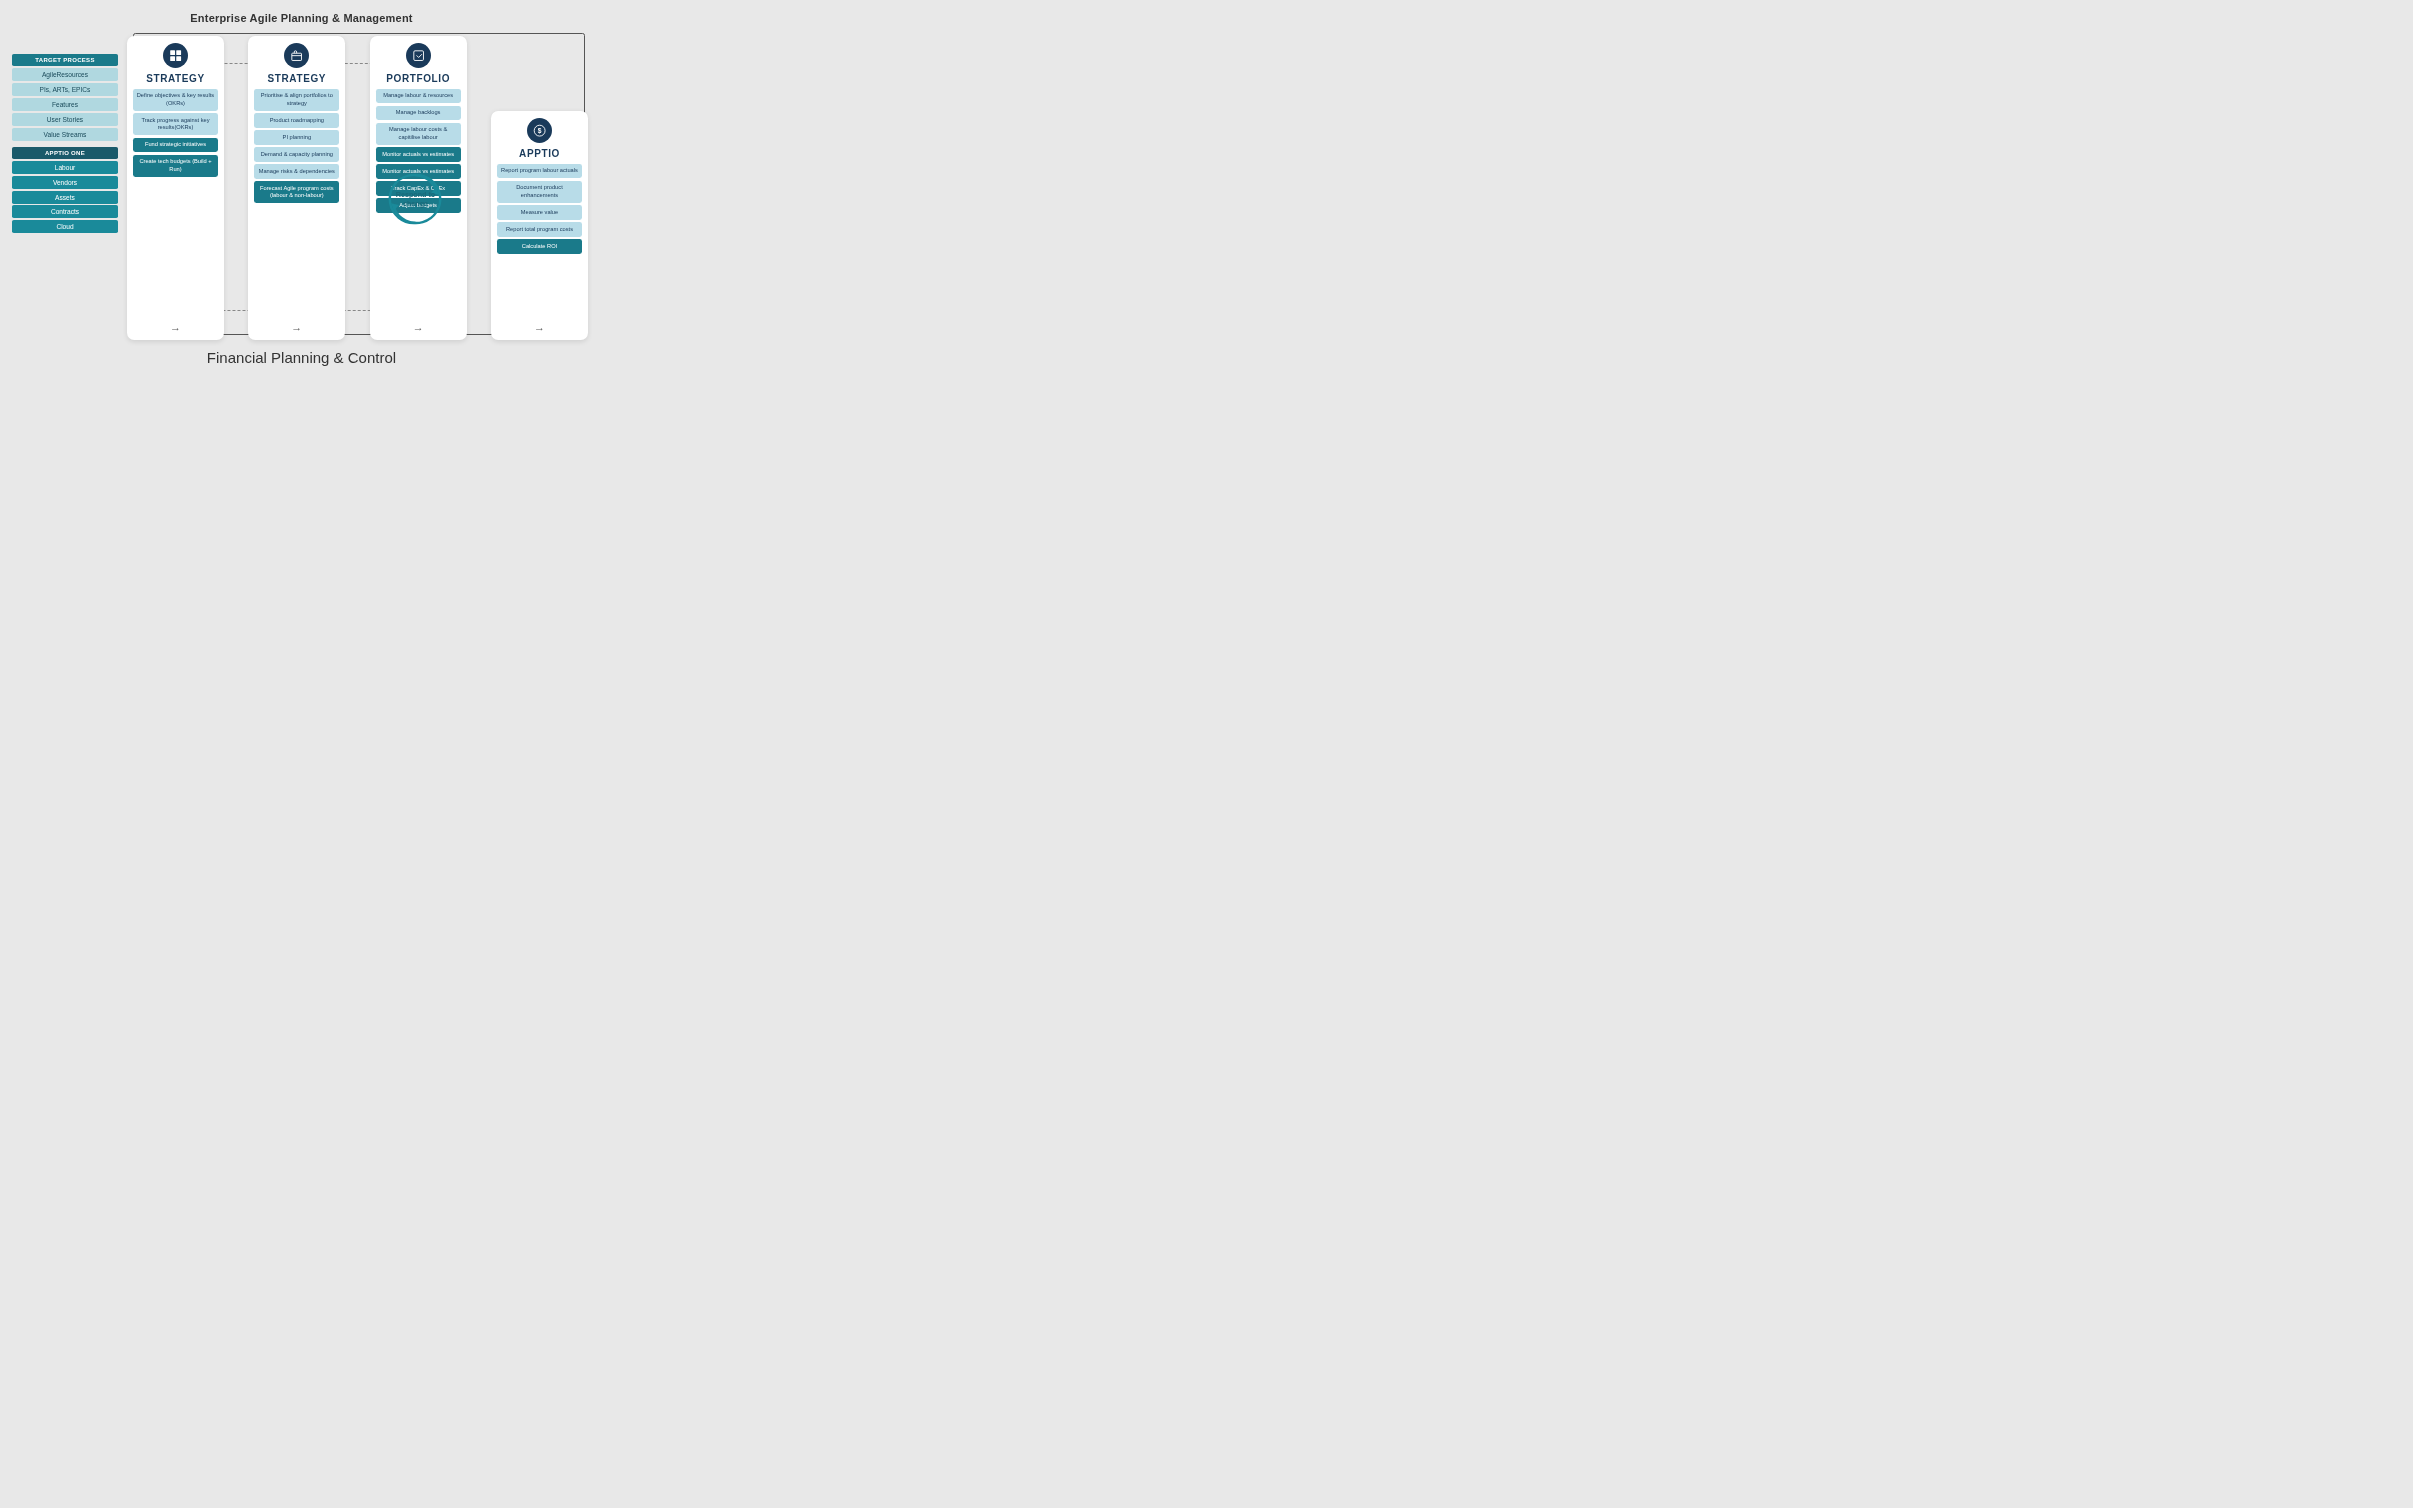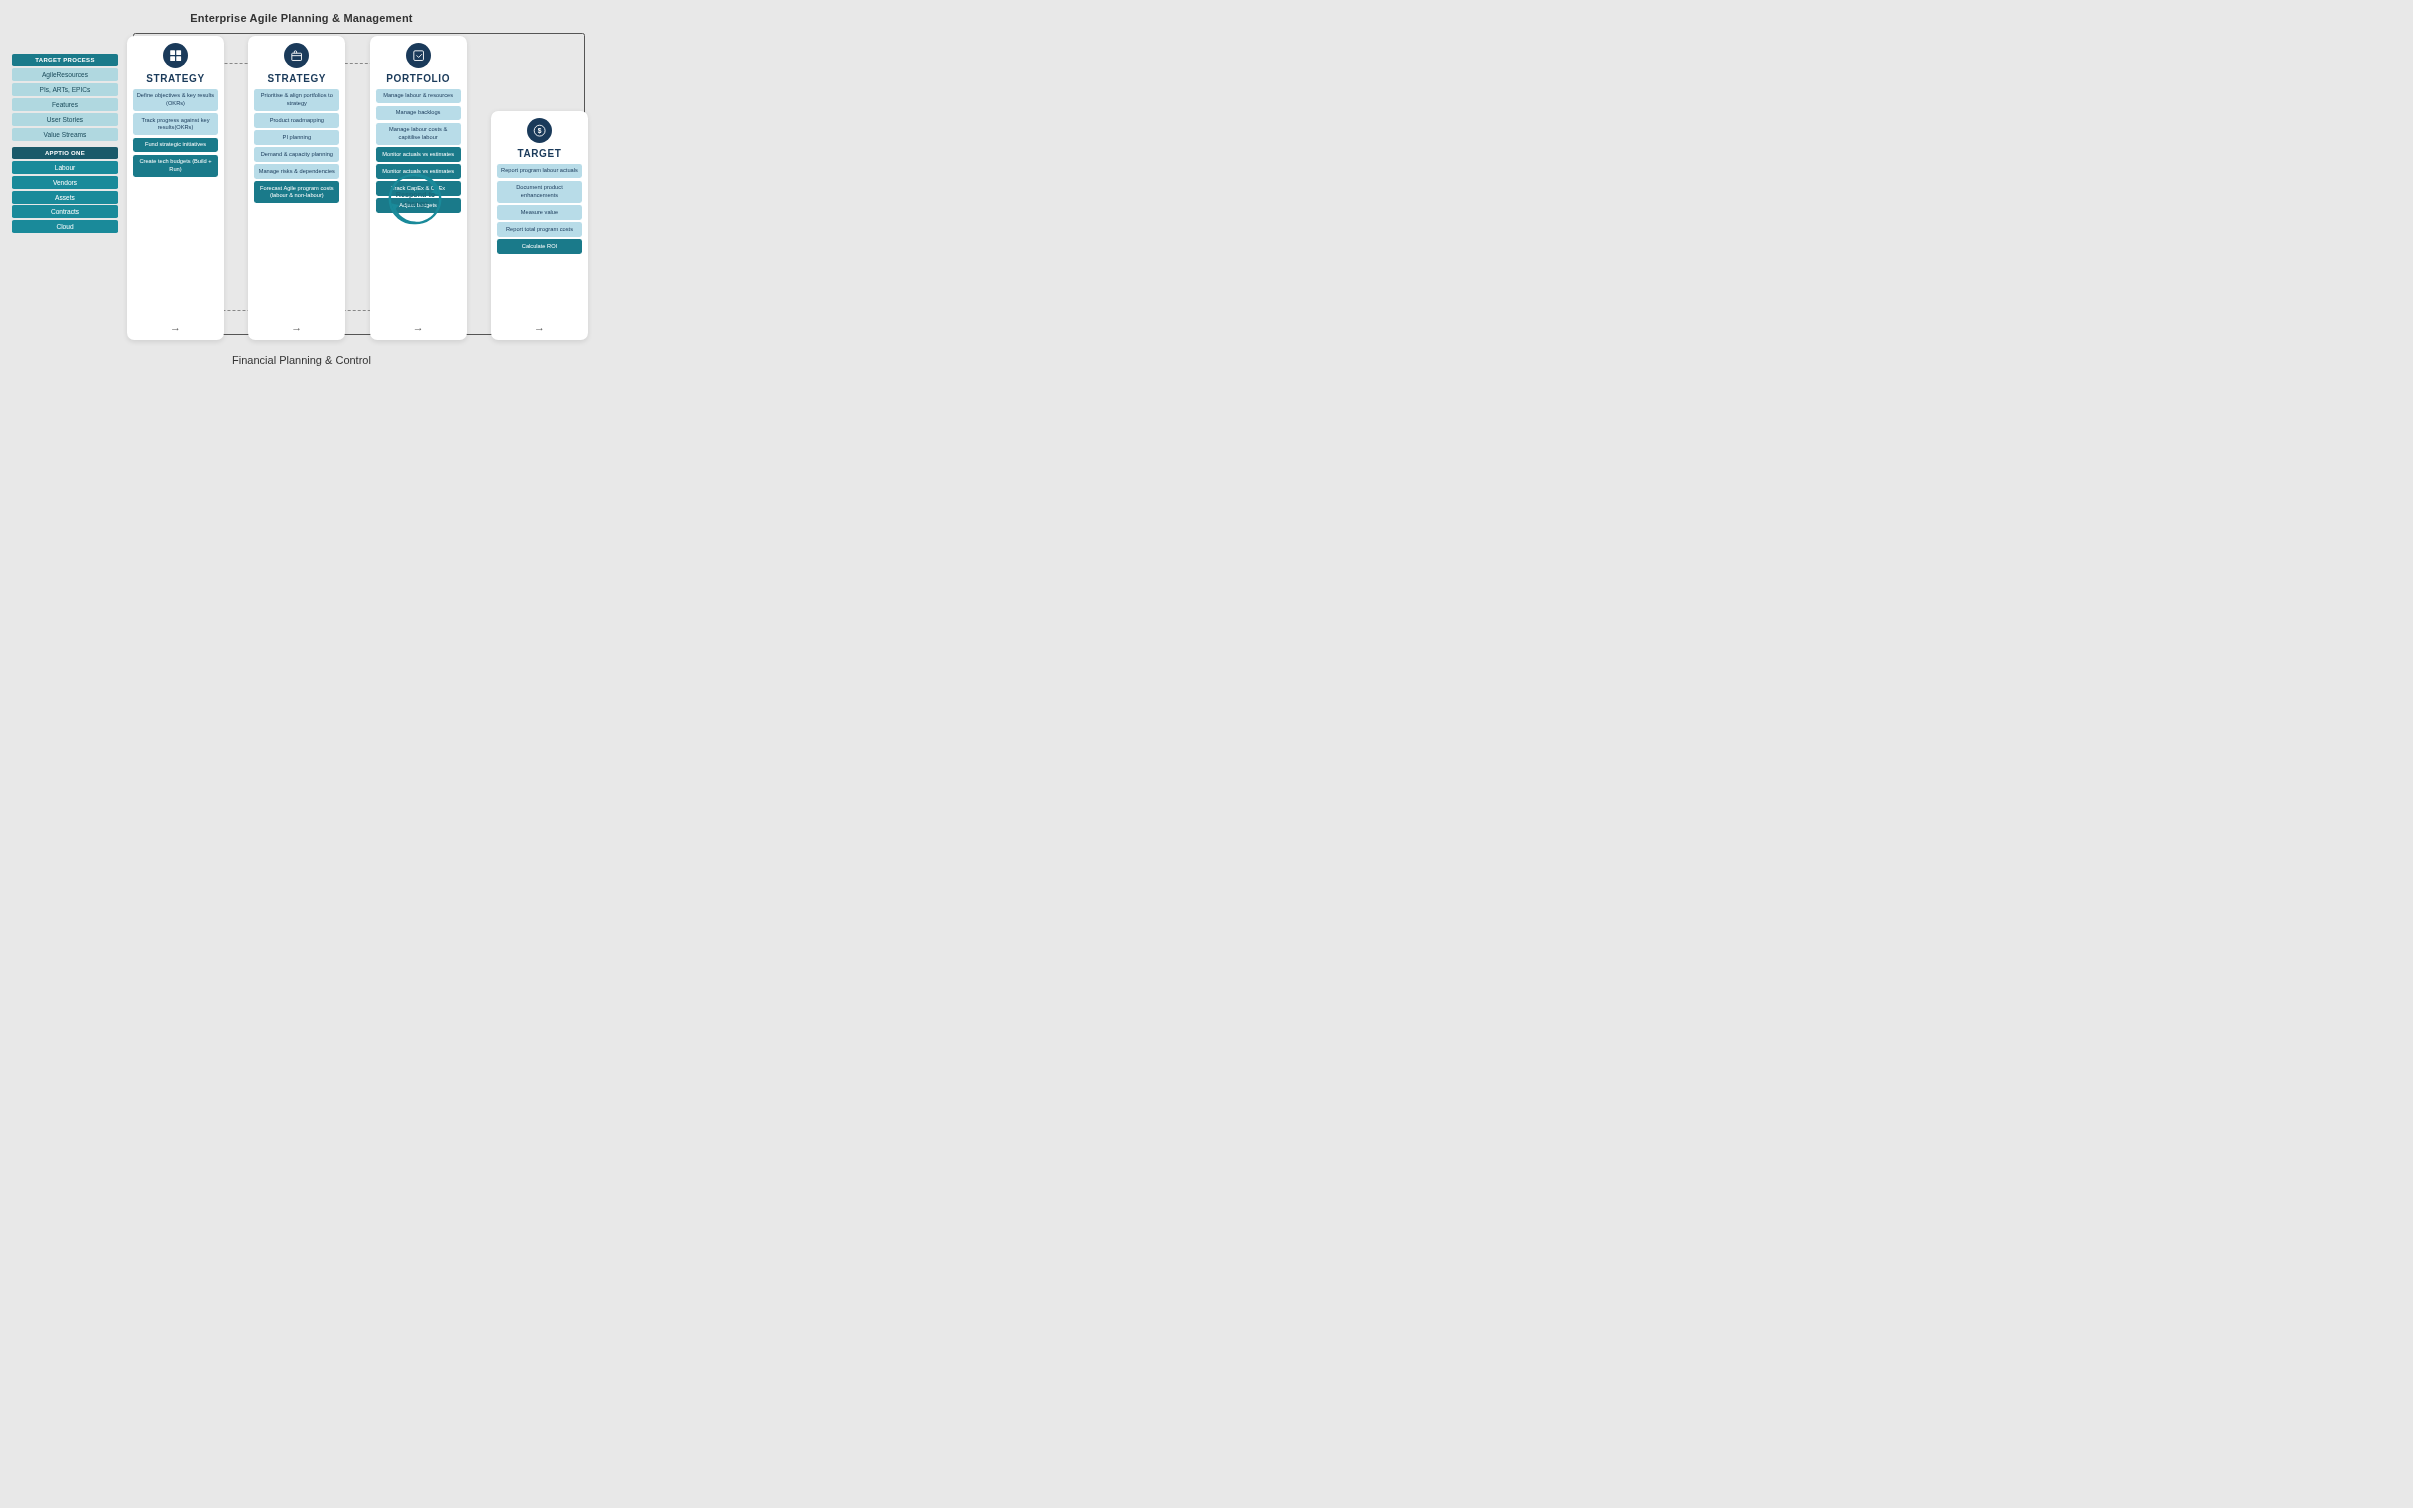"TARGET" div.card-title { text: TARGET -> APPTIO }
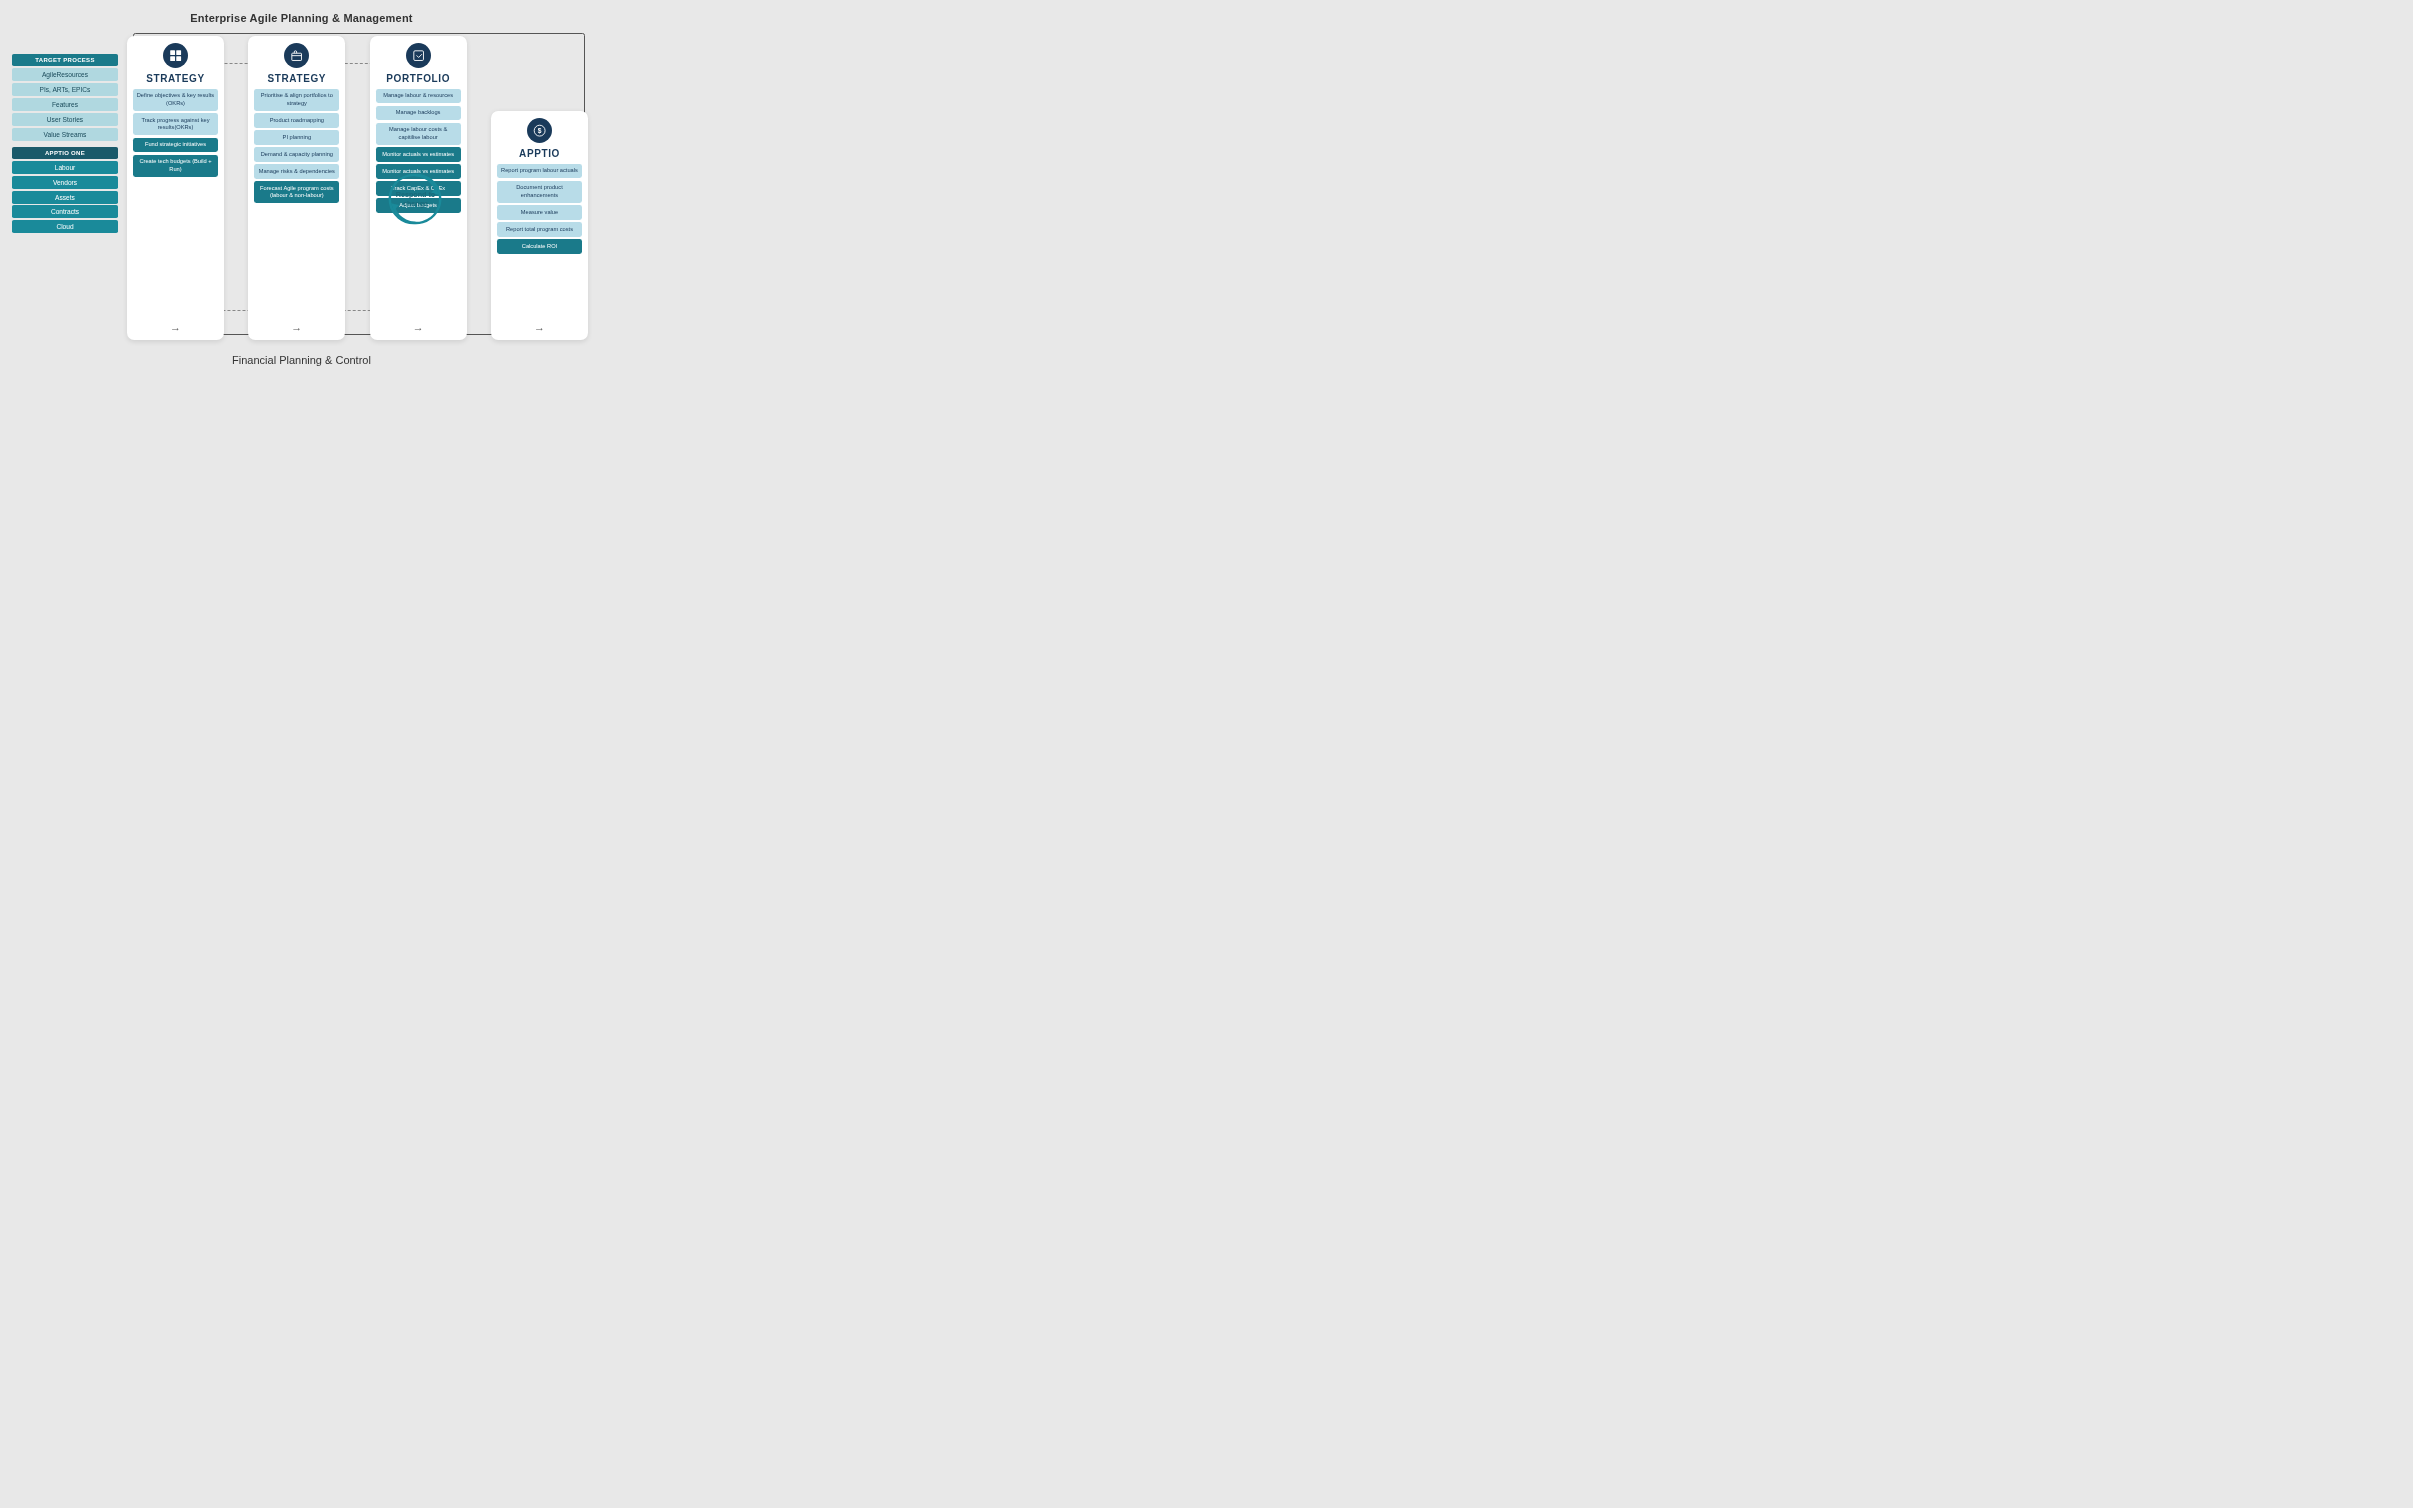"Financial Planning & Control" .bottom-label { font-size: 11px -> 15px }
